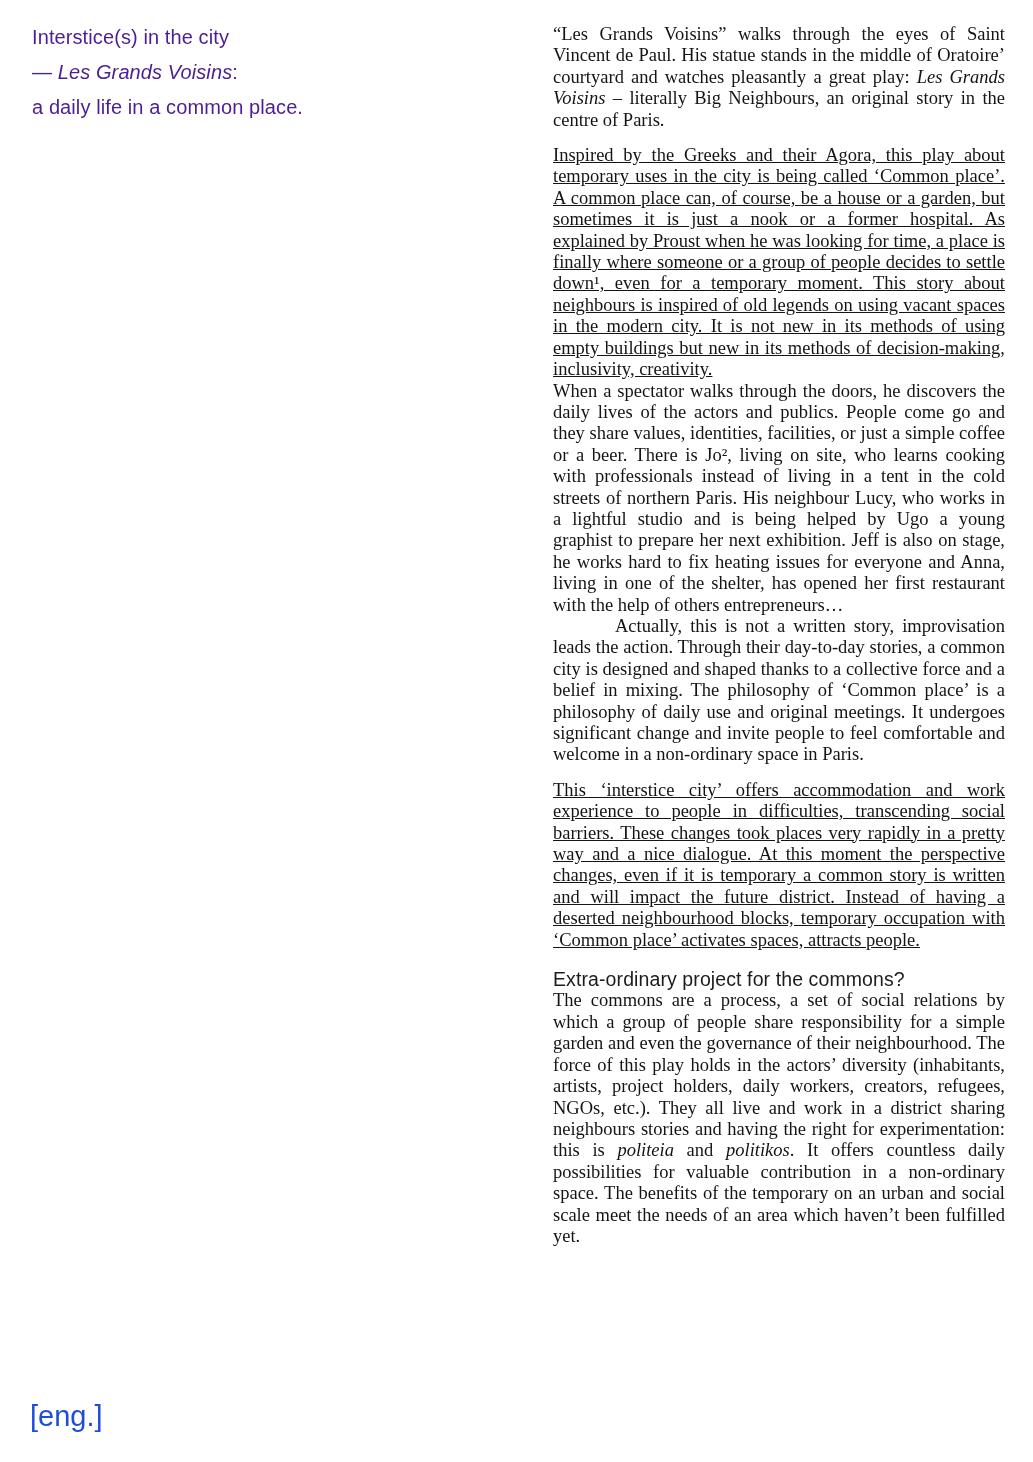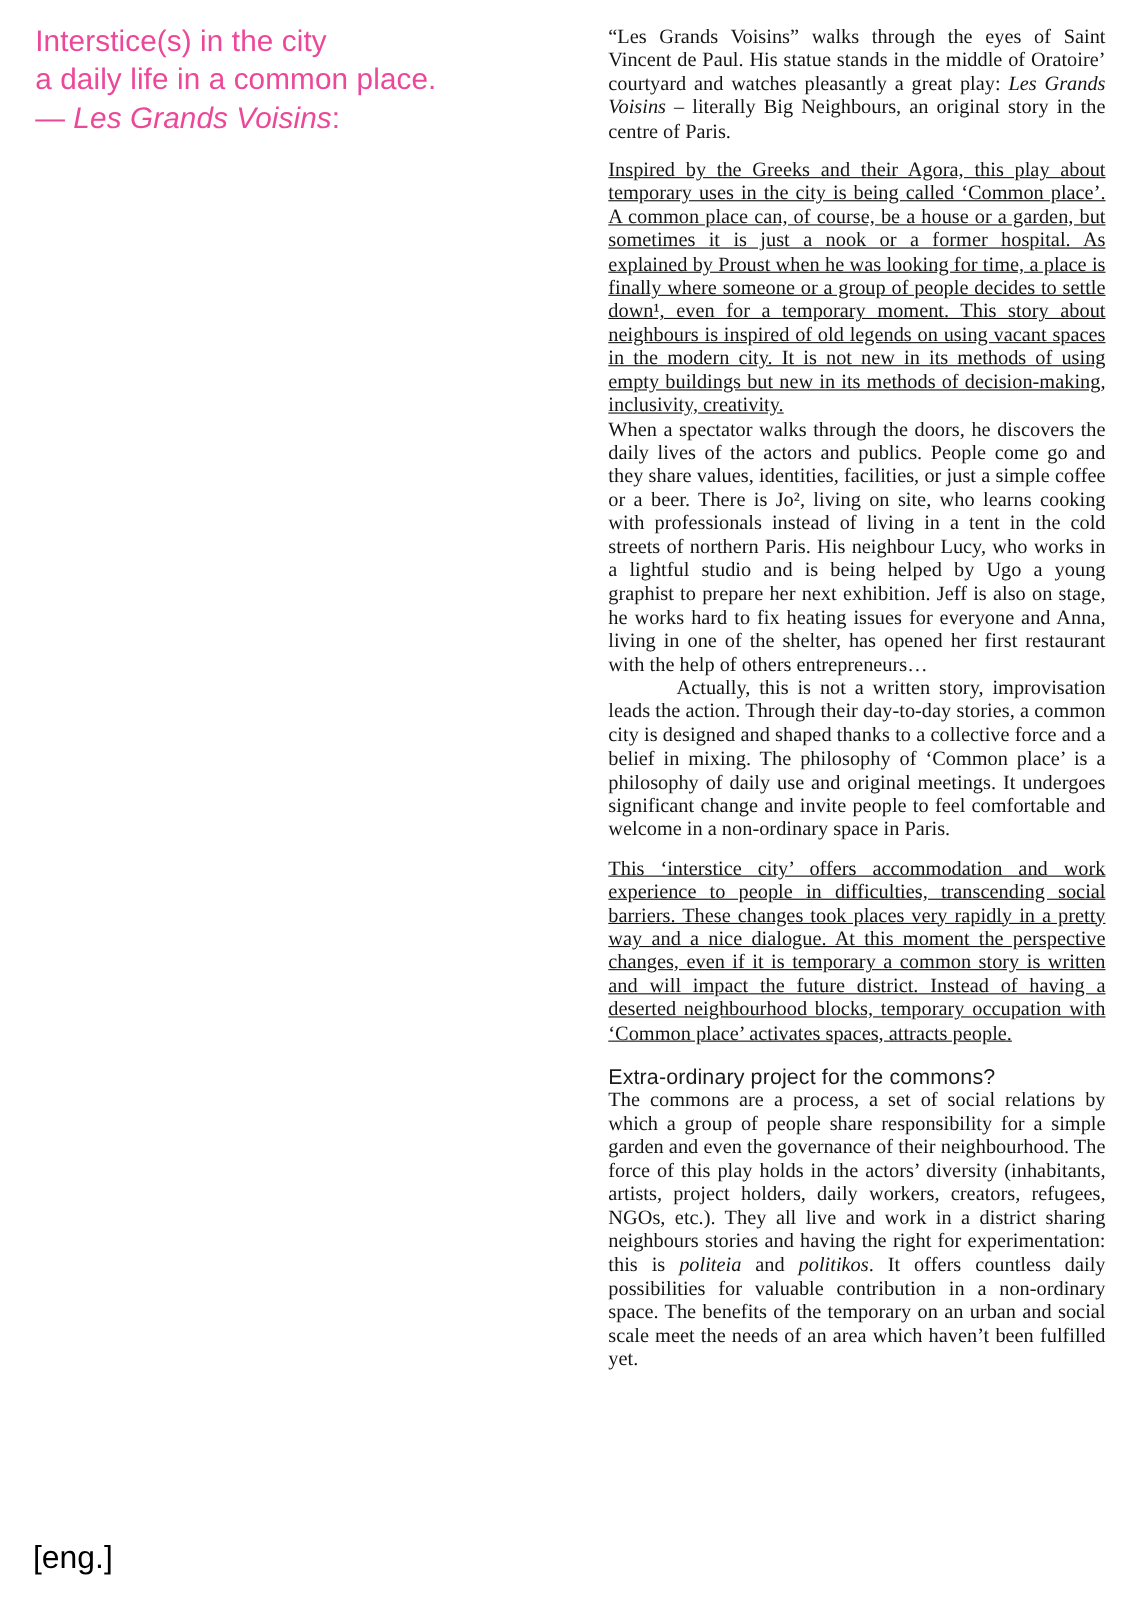"Interstice(s) in the city" .title { color: #ec4899 -> #4c1d95; font-size: 27px -> 20px }
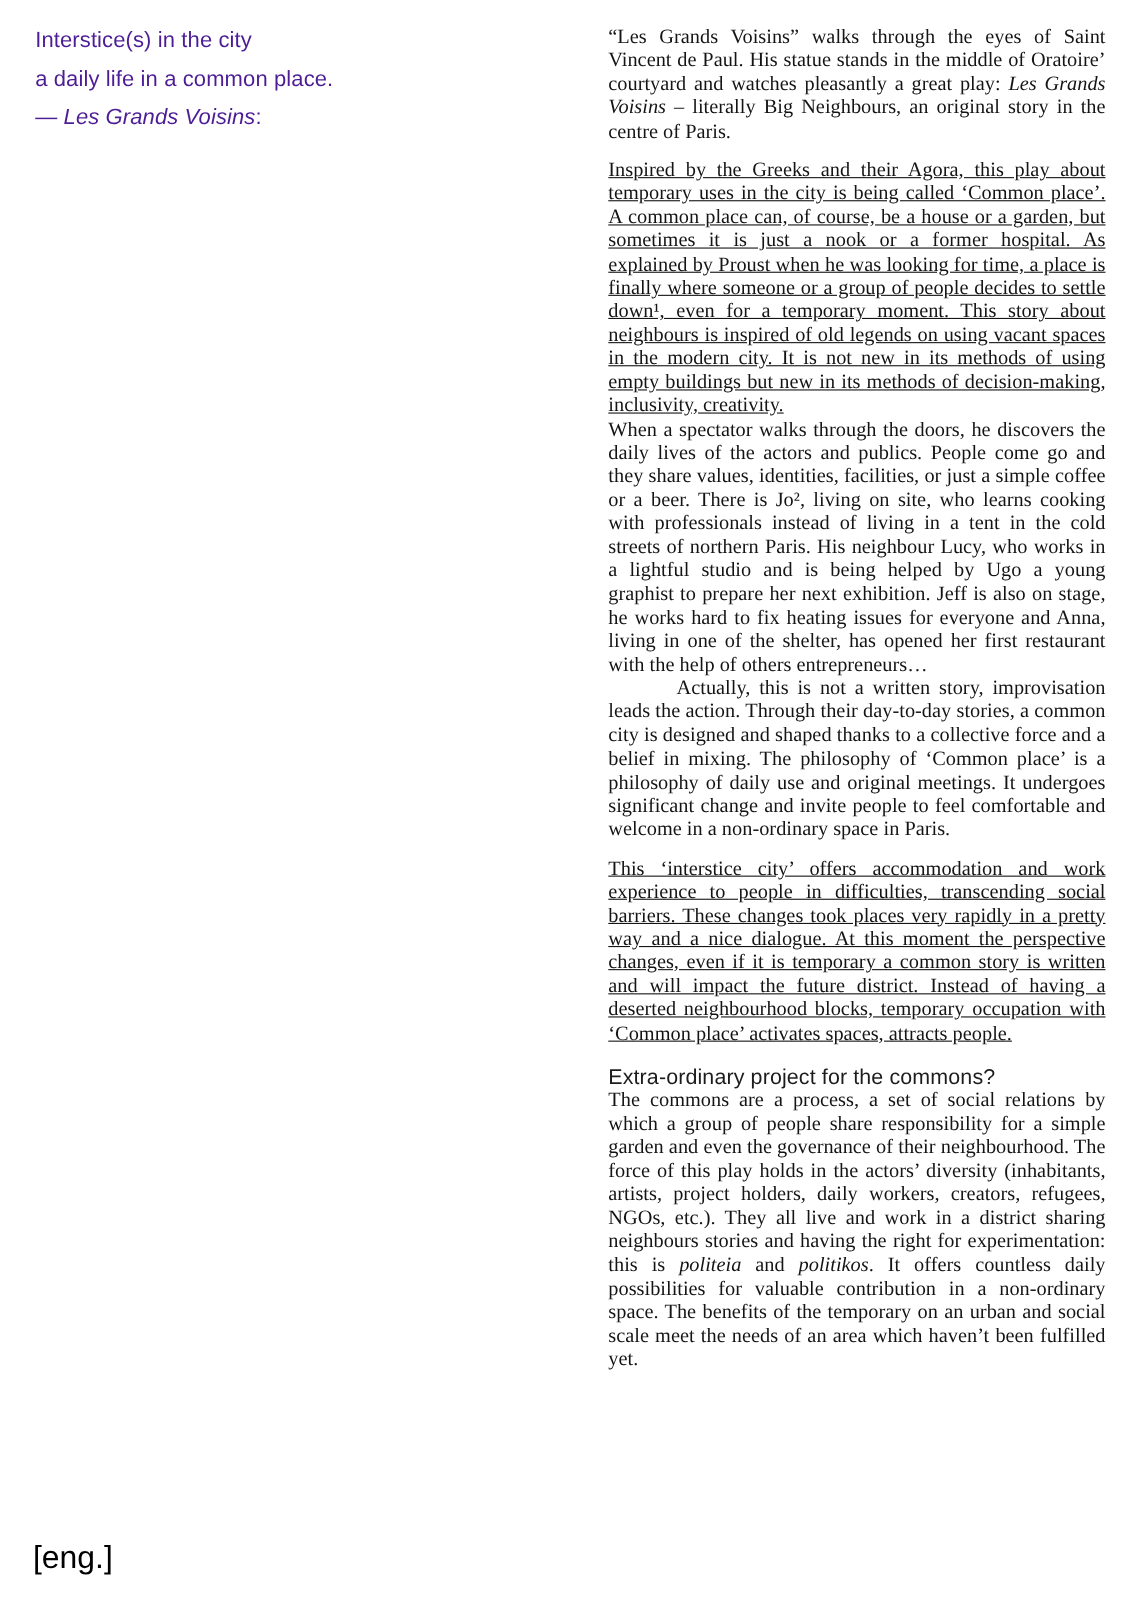"a daily life in a" div { order: before "— Les Grands Voisins:" -> after "— Les Grands Voisins:" }
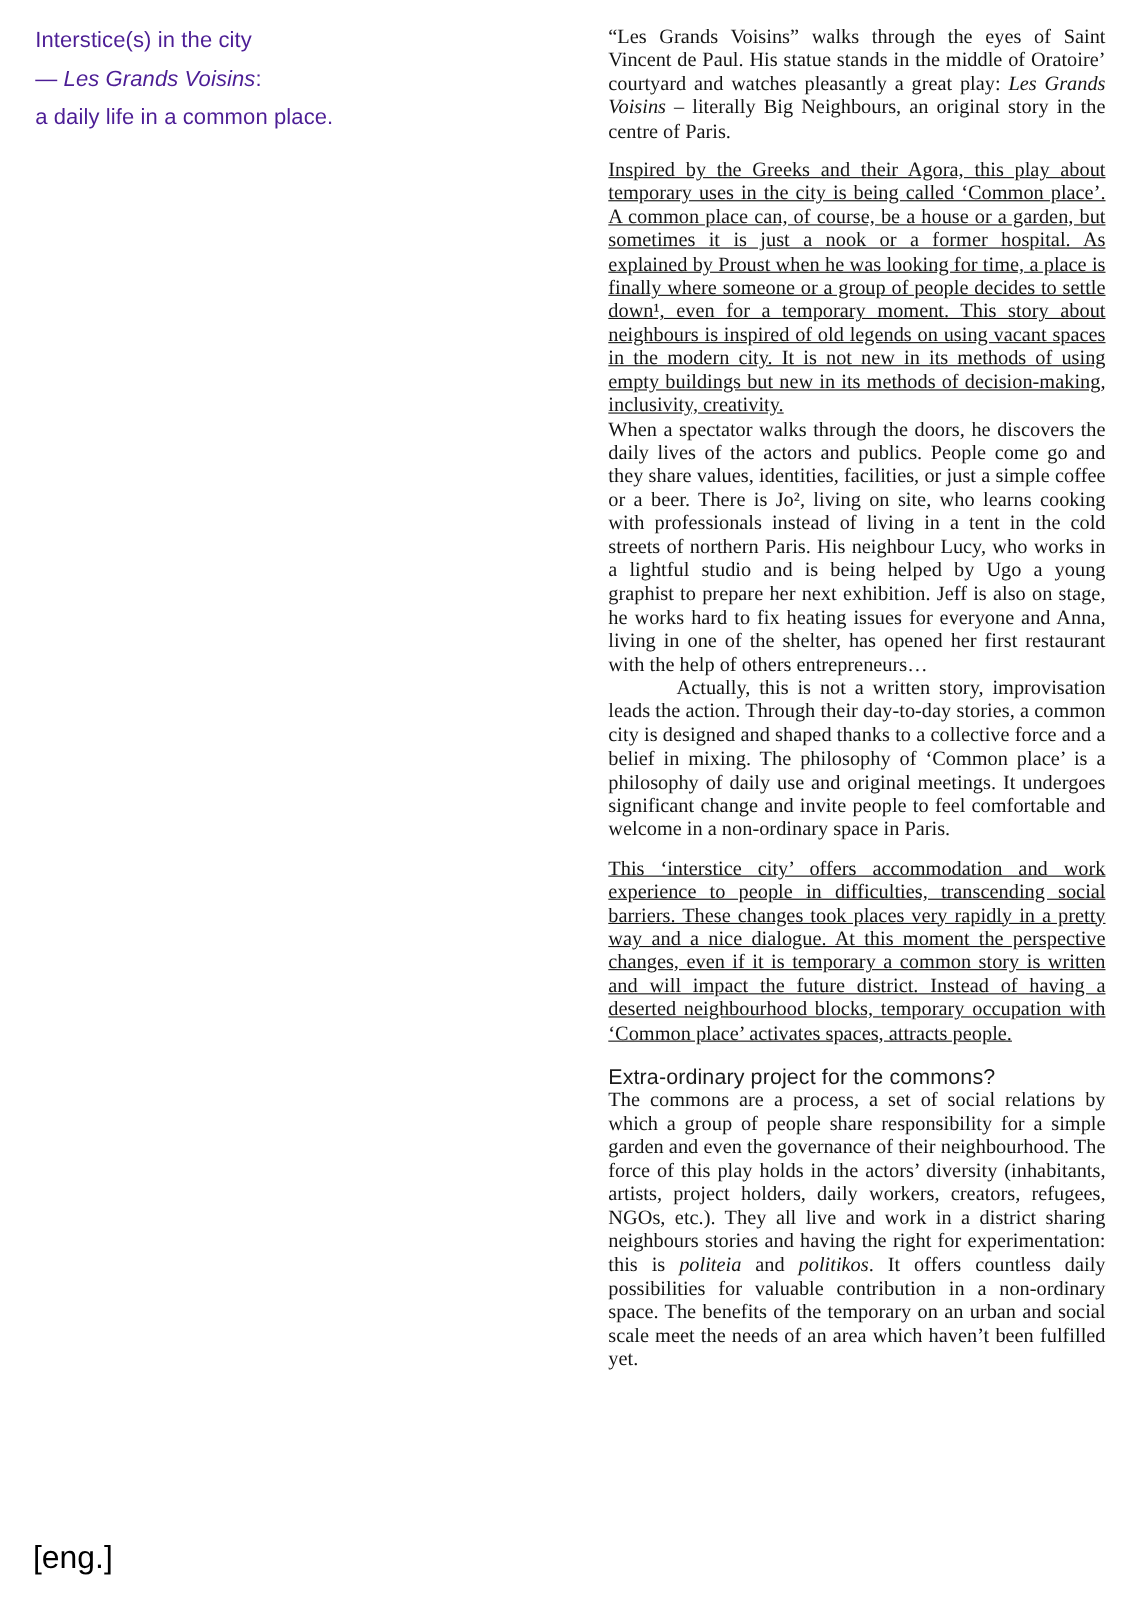"[eng.]" .lang { color: #000000 -> #1d4ed8 }
